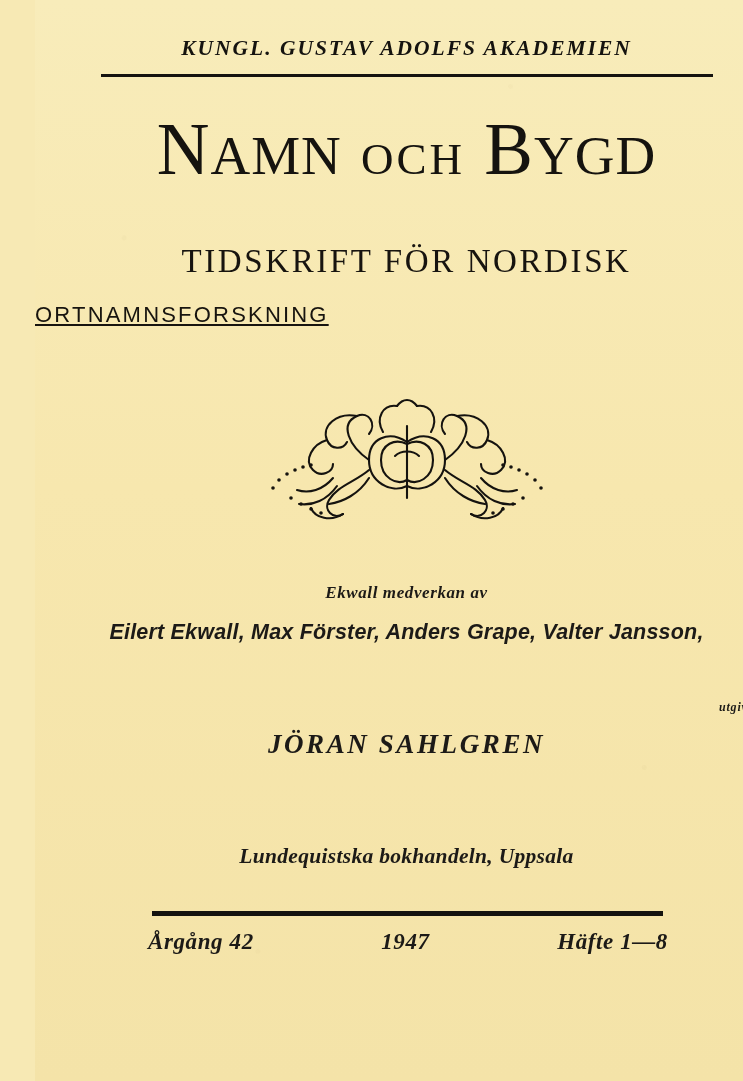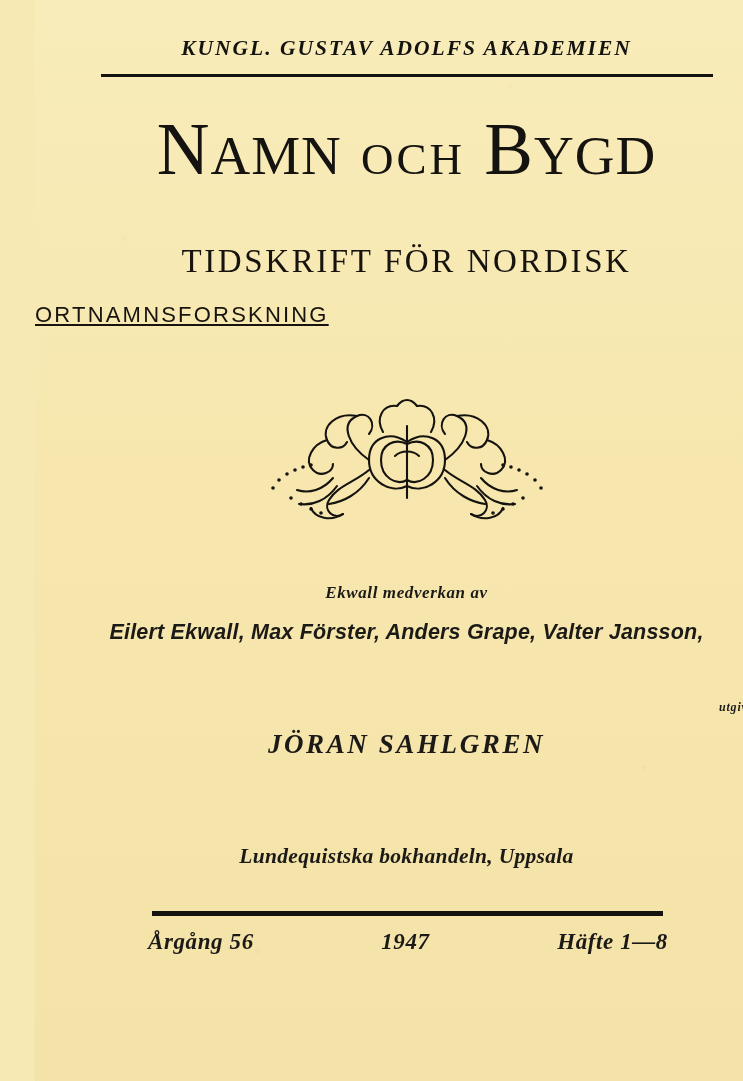"Årgång 56" span { text: 56 -> 42 }
